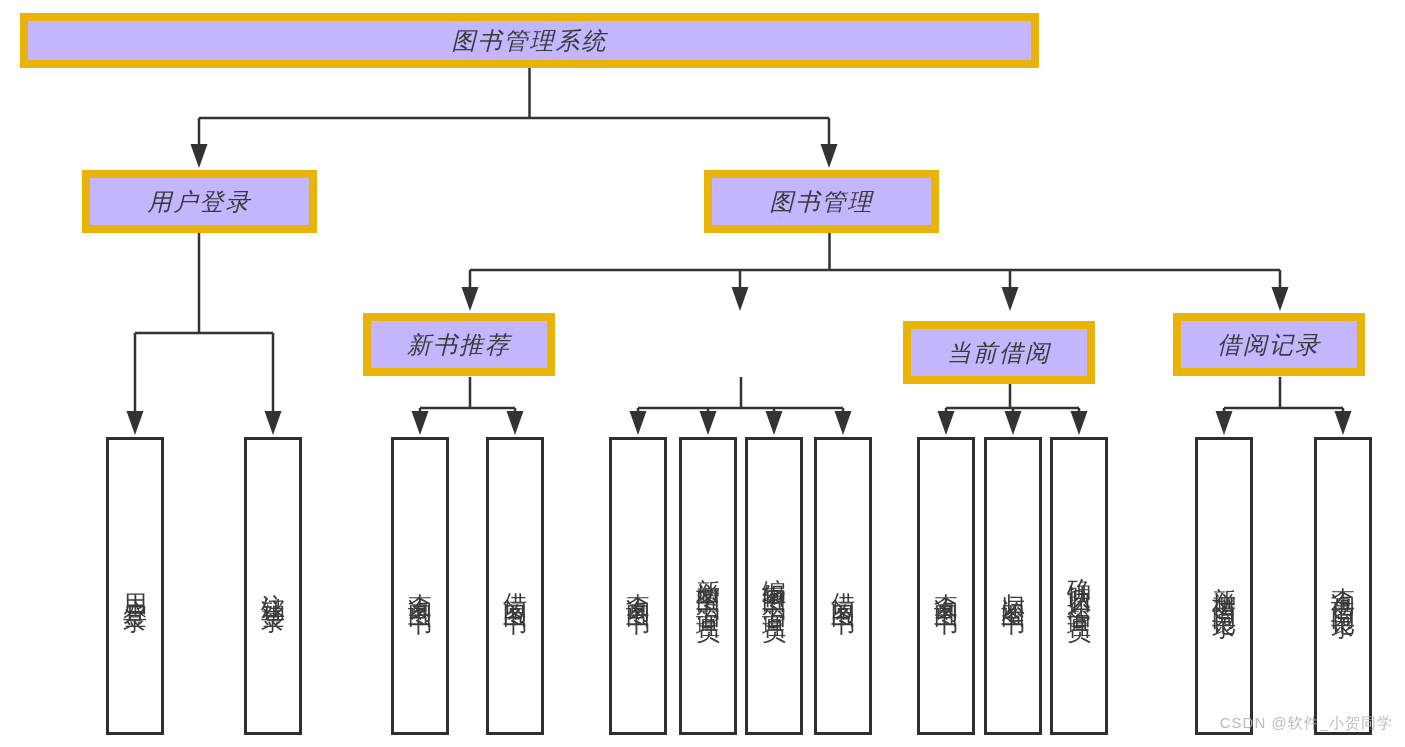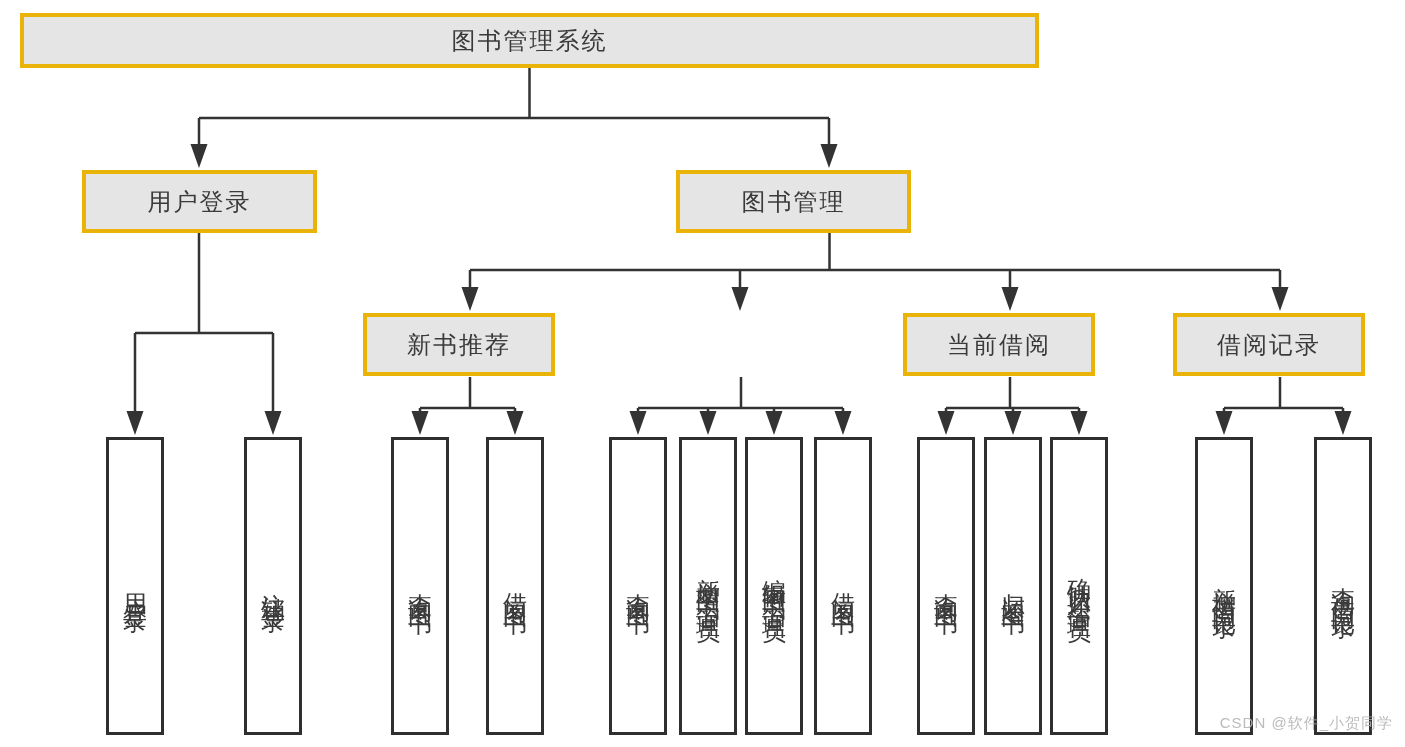"图书管理系统" .node { background: #e5e5e5 -> #c4b5fd; border: 4px solid #eab308 -> 8px solid #eab308; font-style: none -> italic }
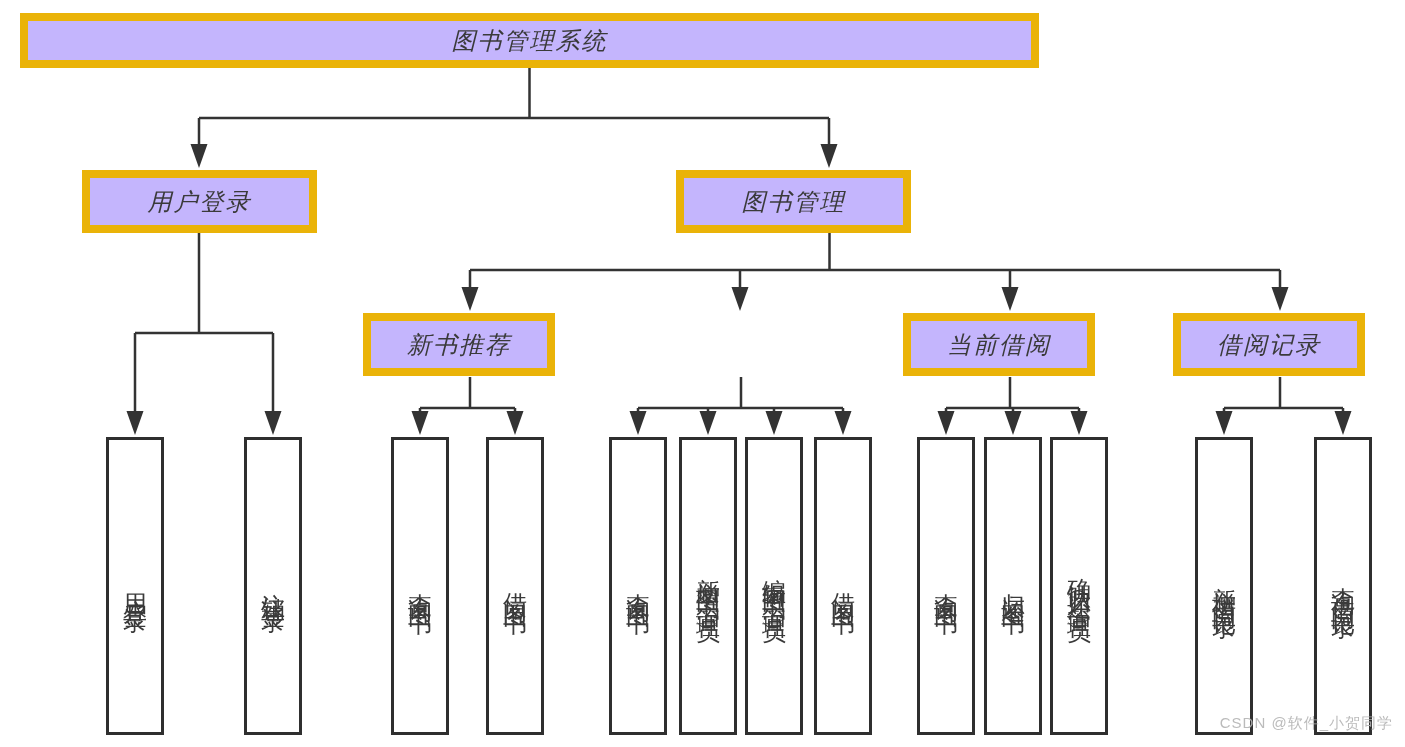"图书管理" div.node { left: 676px -> 704px }
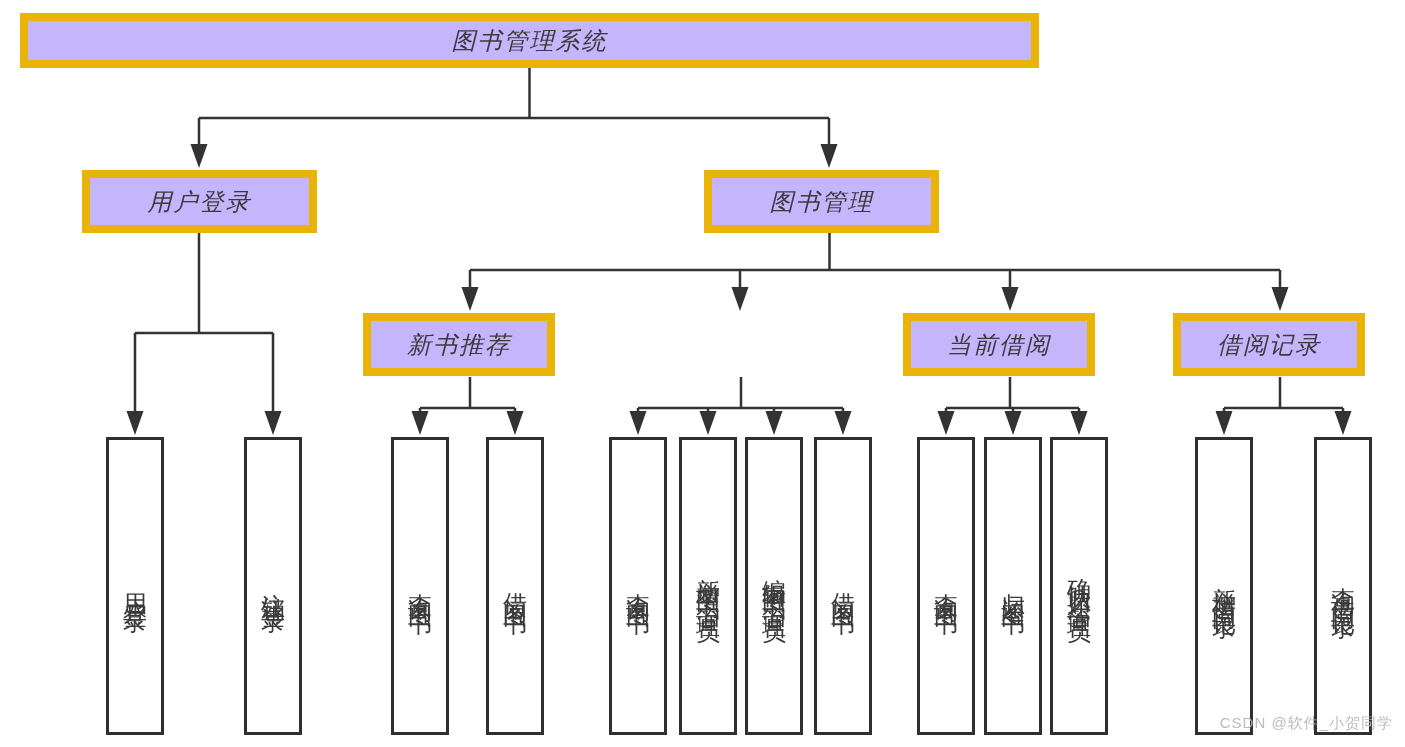"当前借阅" div.node { margin-top: none -> 8px }
